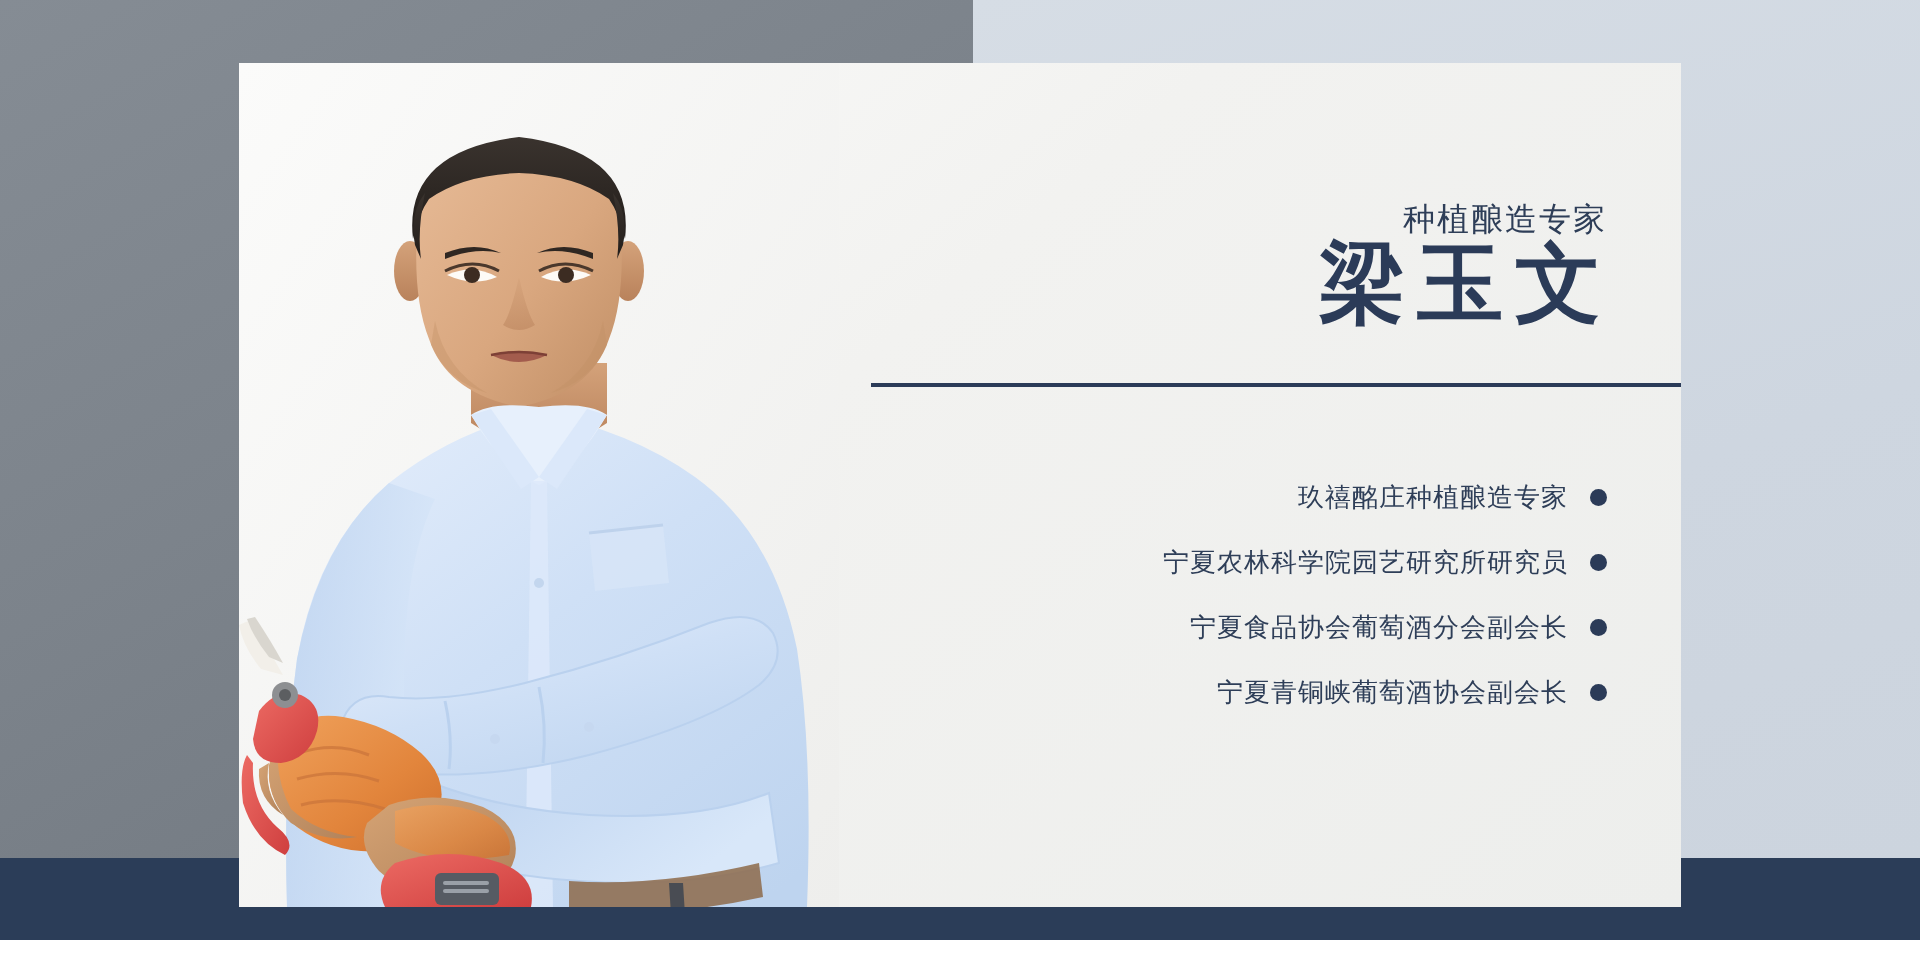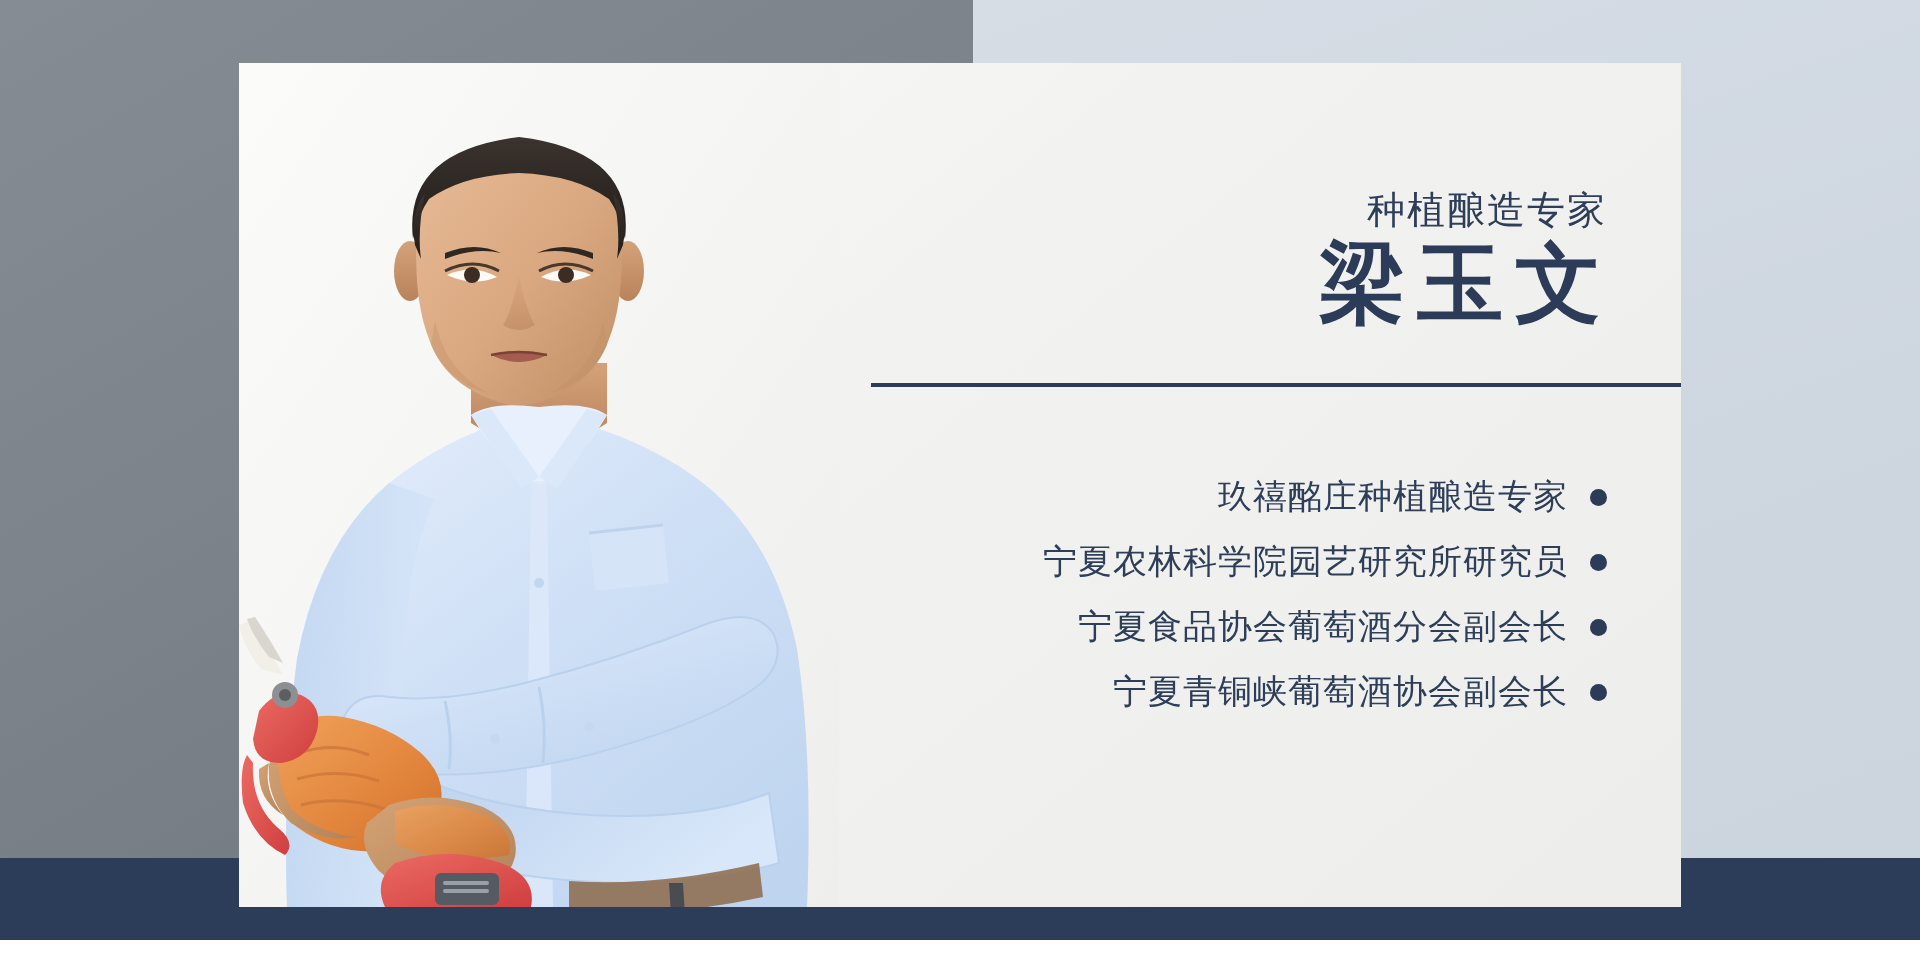"种植酿造专家" .subtitle { font-size: 38px -> 32px; top: 128px -> 140px }
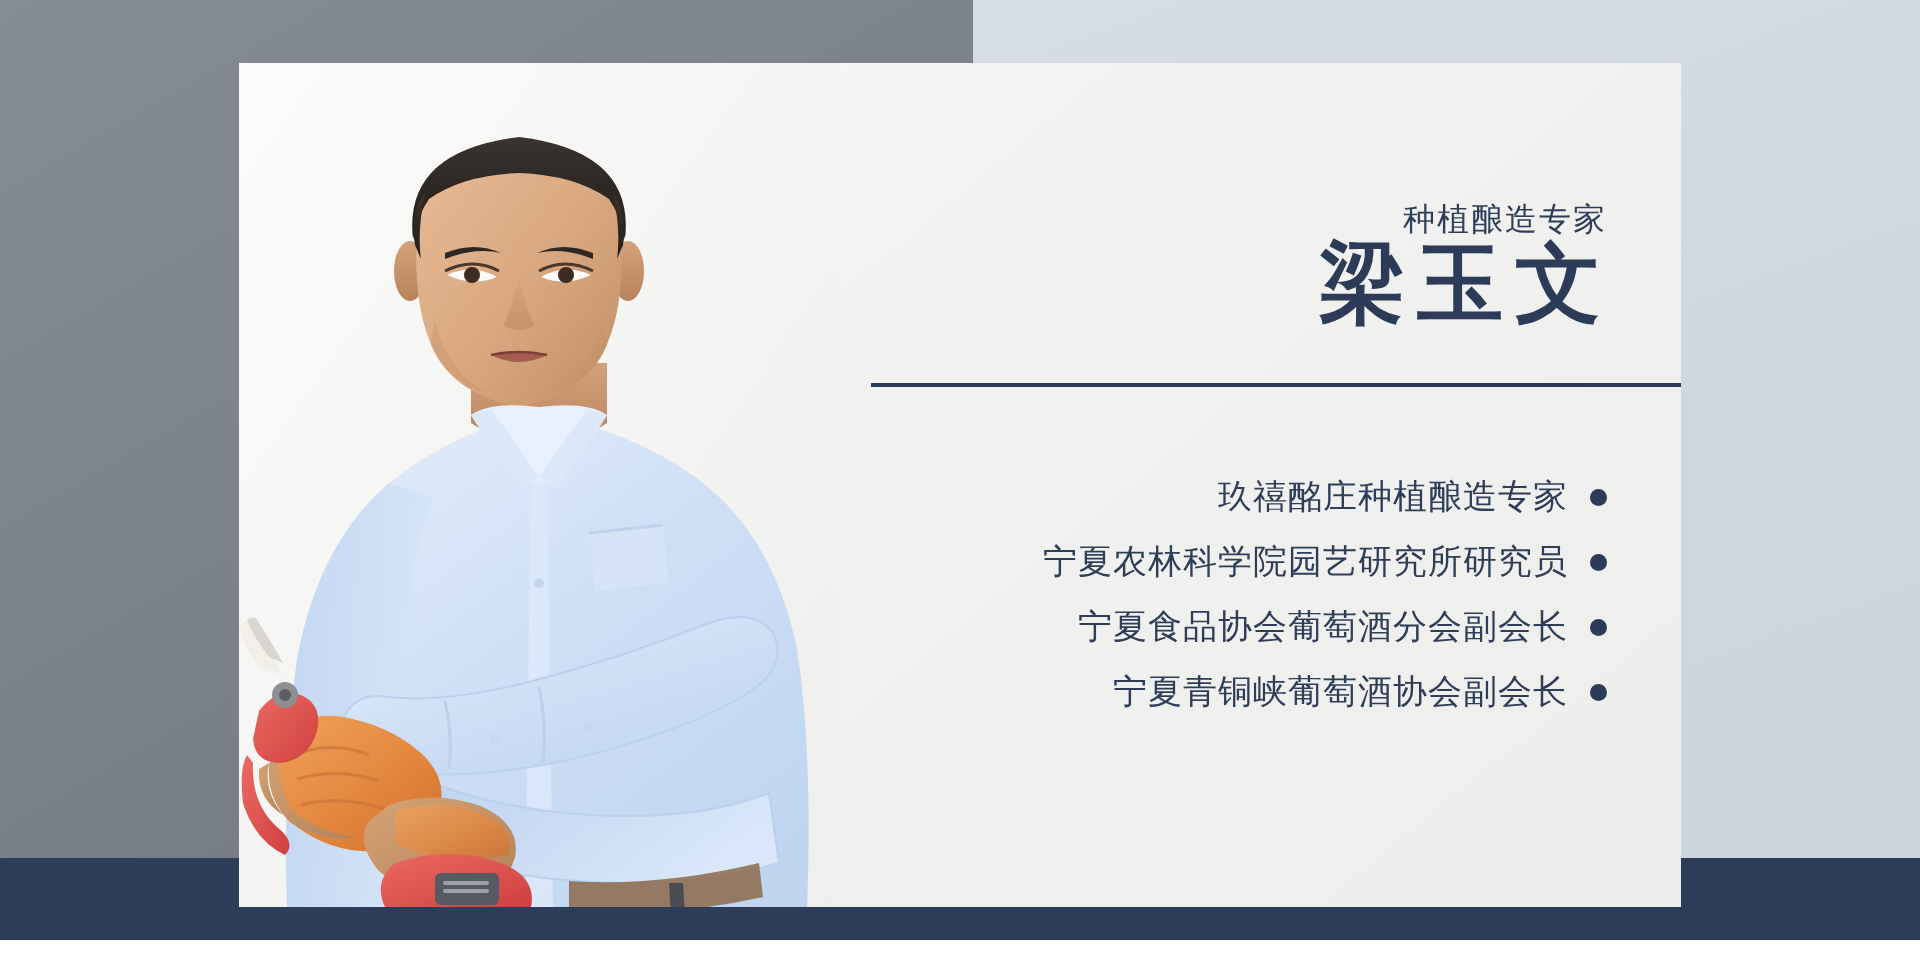"玖禧酩庄种植酿造专家" .cred-label { font-size: 34px -> 26px }
